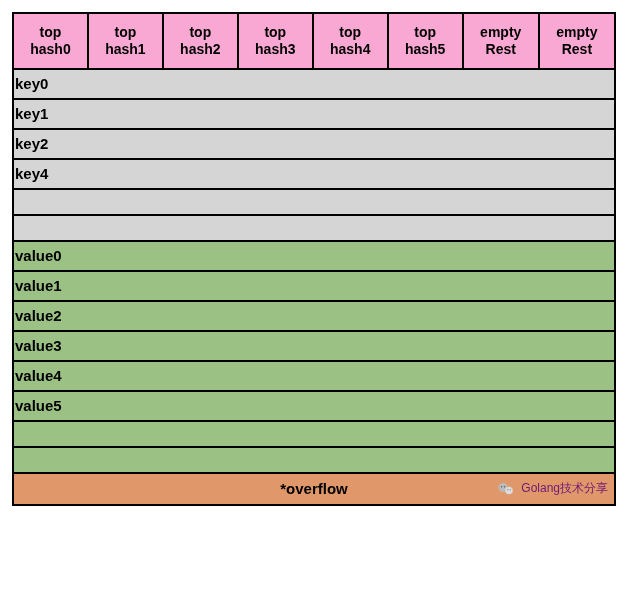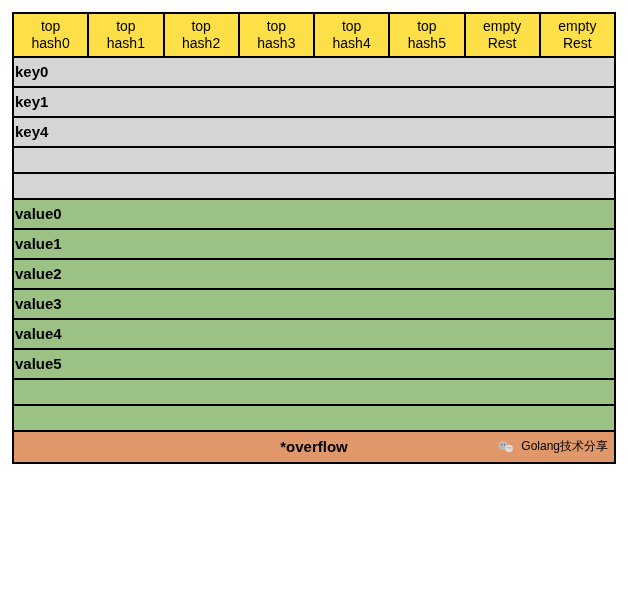"top" .header-row td { background: #fde047 -> #f9a8d4; font-weight: normal -> bold; padding: 4px 2px -> 10px 2px }
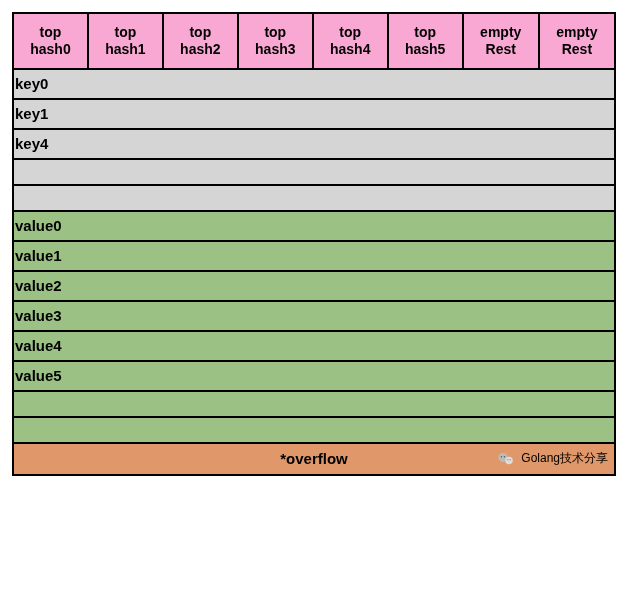"key2" tr.key-row { html: none -> <tr> <td>key2</td> </tr> }
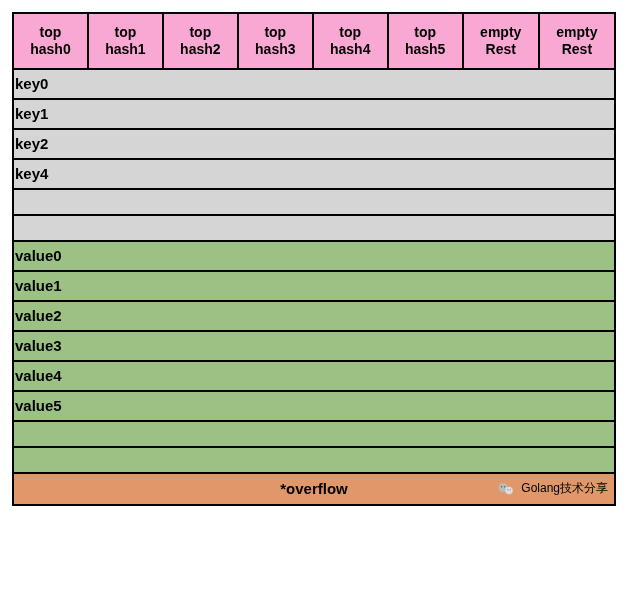"Golang技术分享" .watermark { color: #000000 -> #701a75 }
